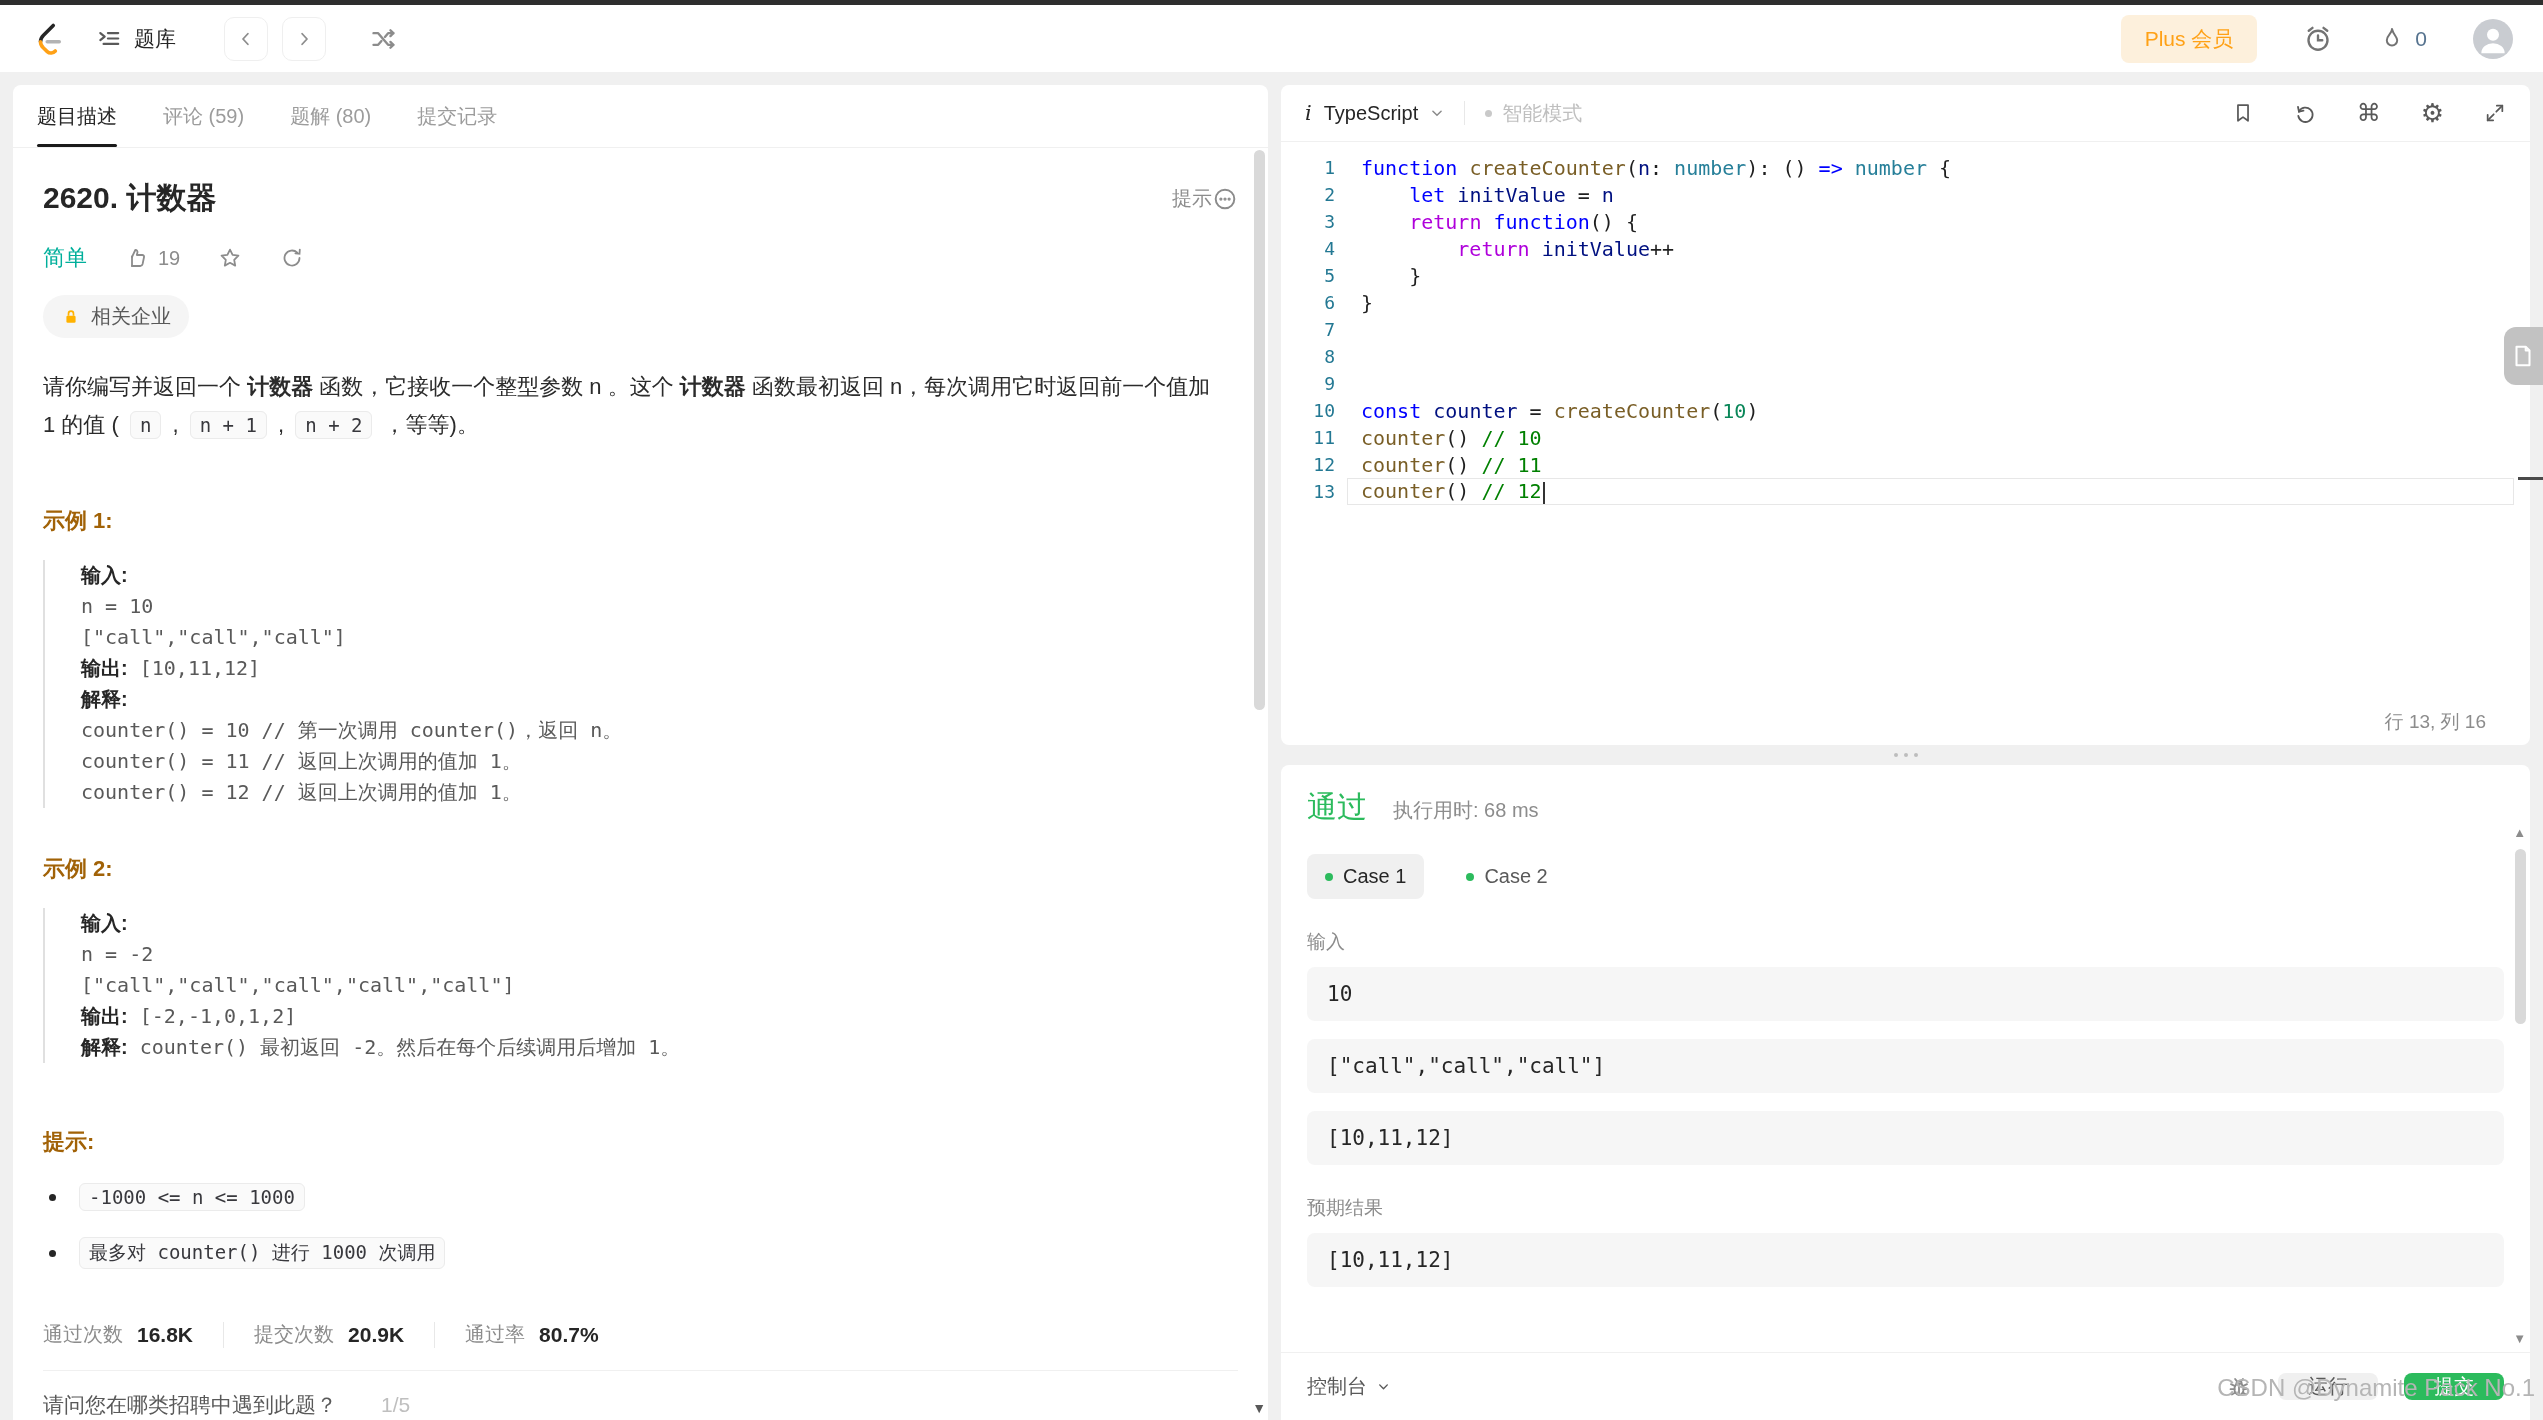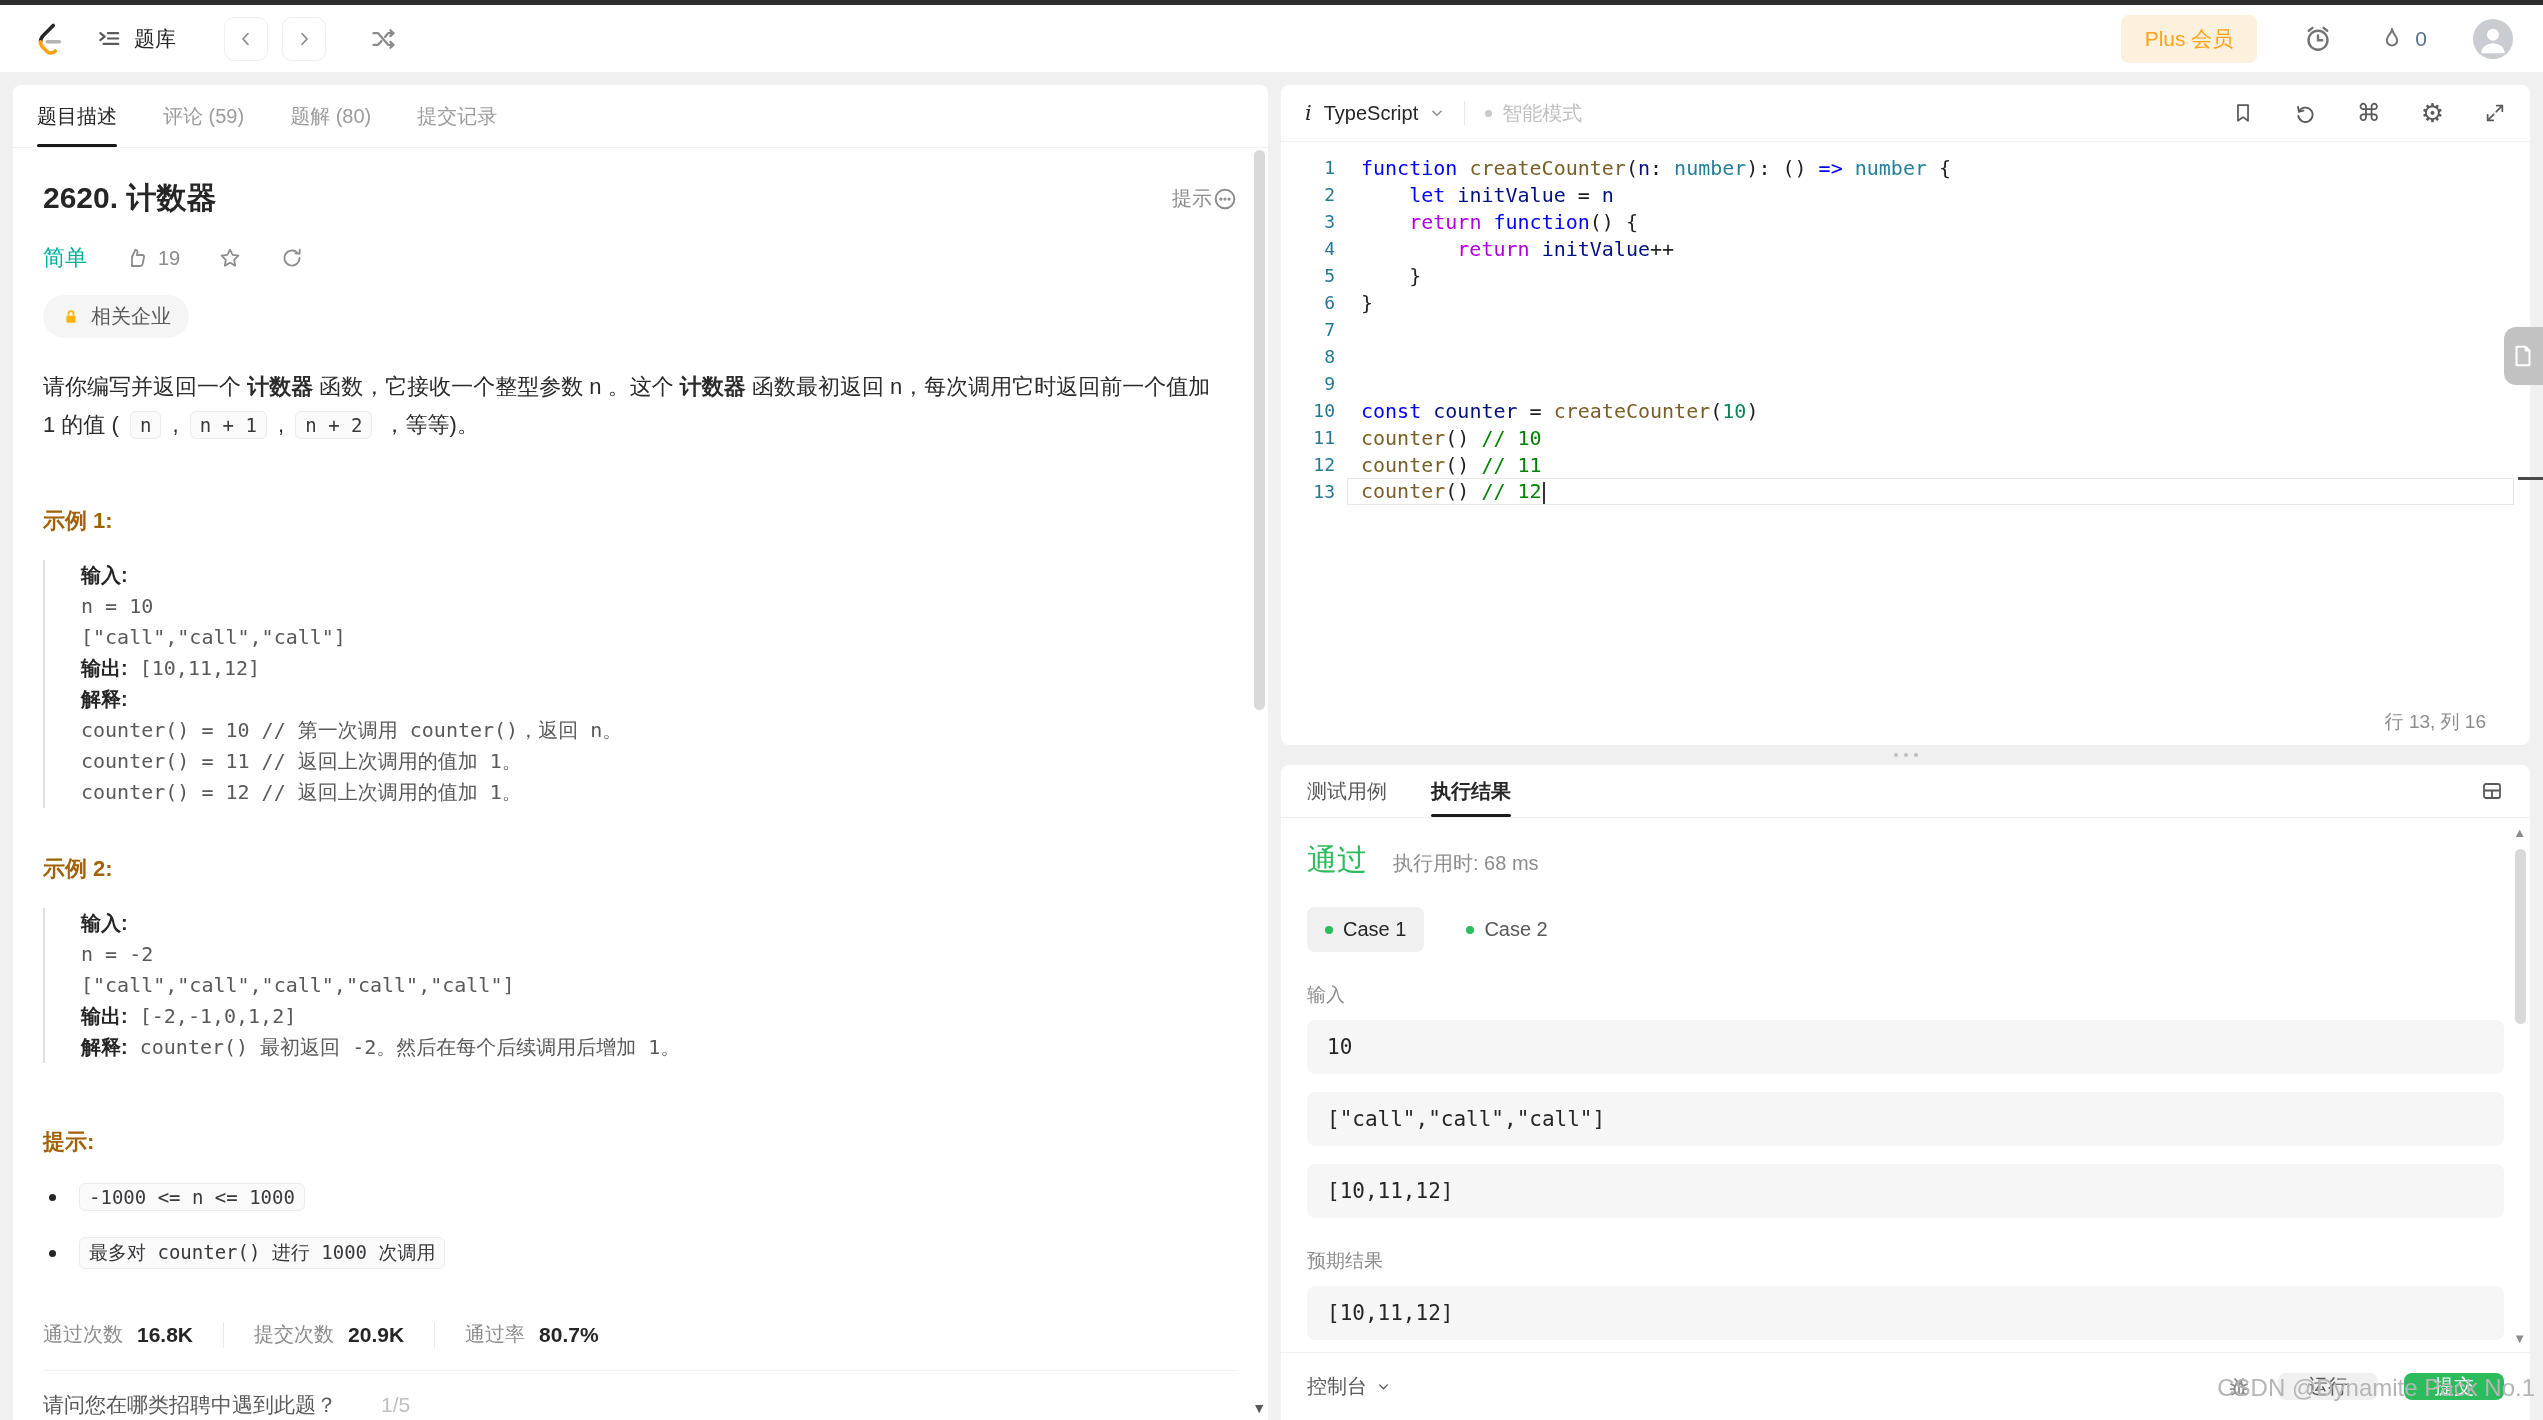"测试用例" div { html: <div> <div>测试用例</div> <div>执行结果</div> <span> <svg> <rect></rect> <path></path> <path></path> </svg> </span> </div> -> none }
